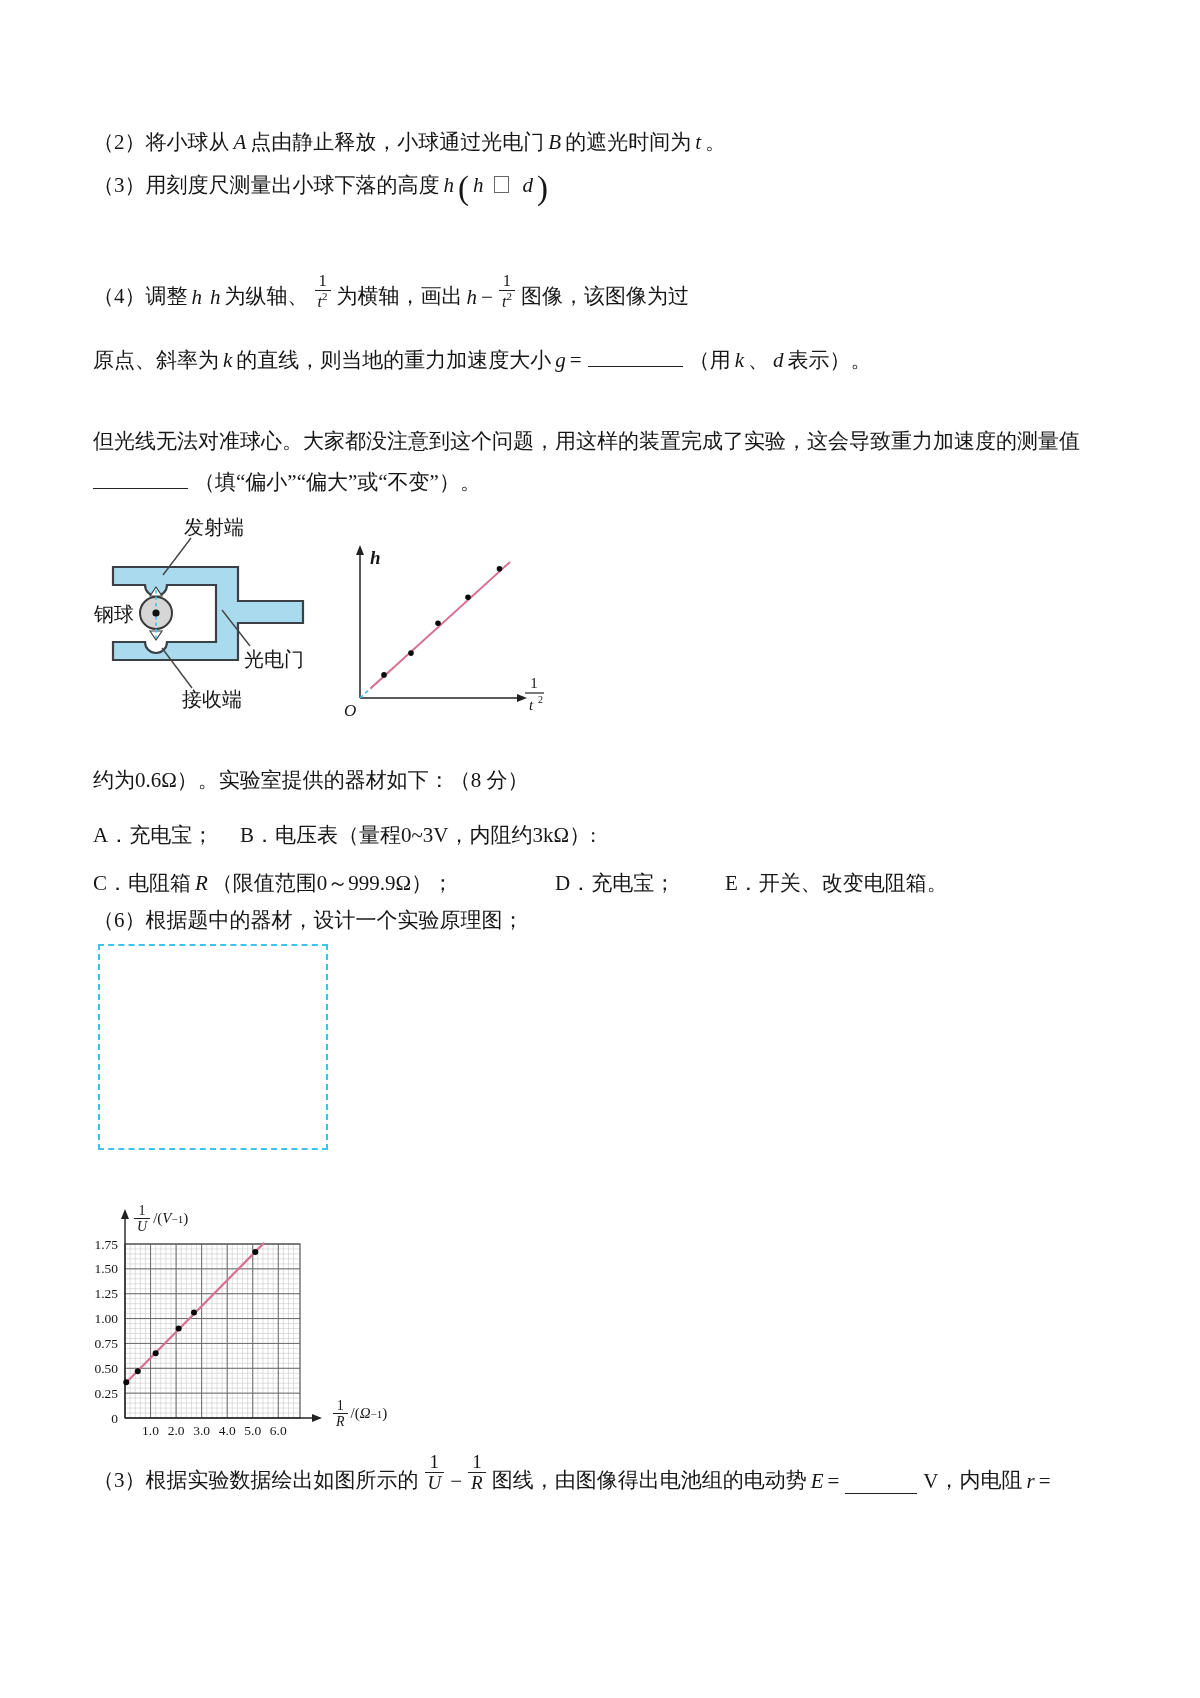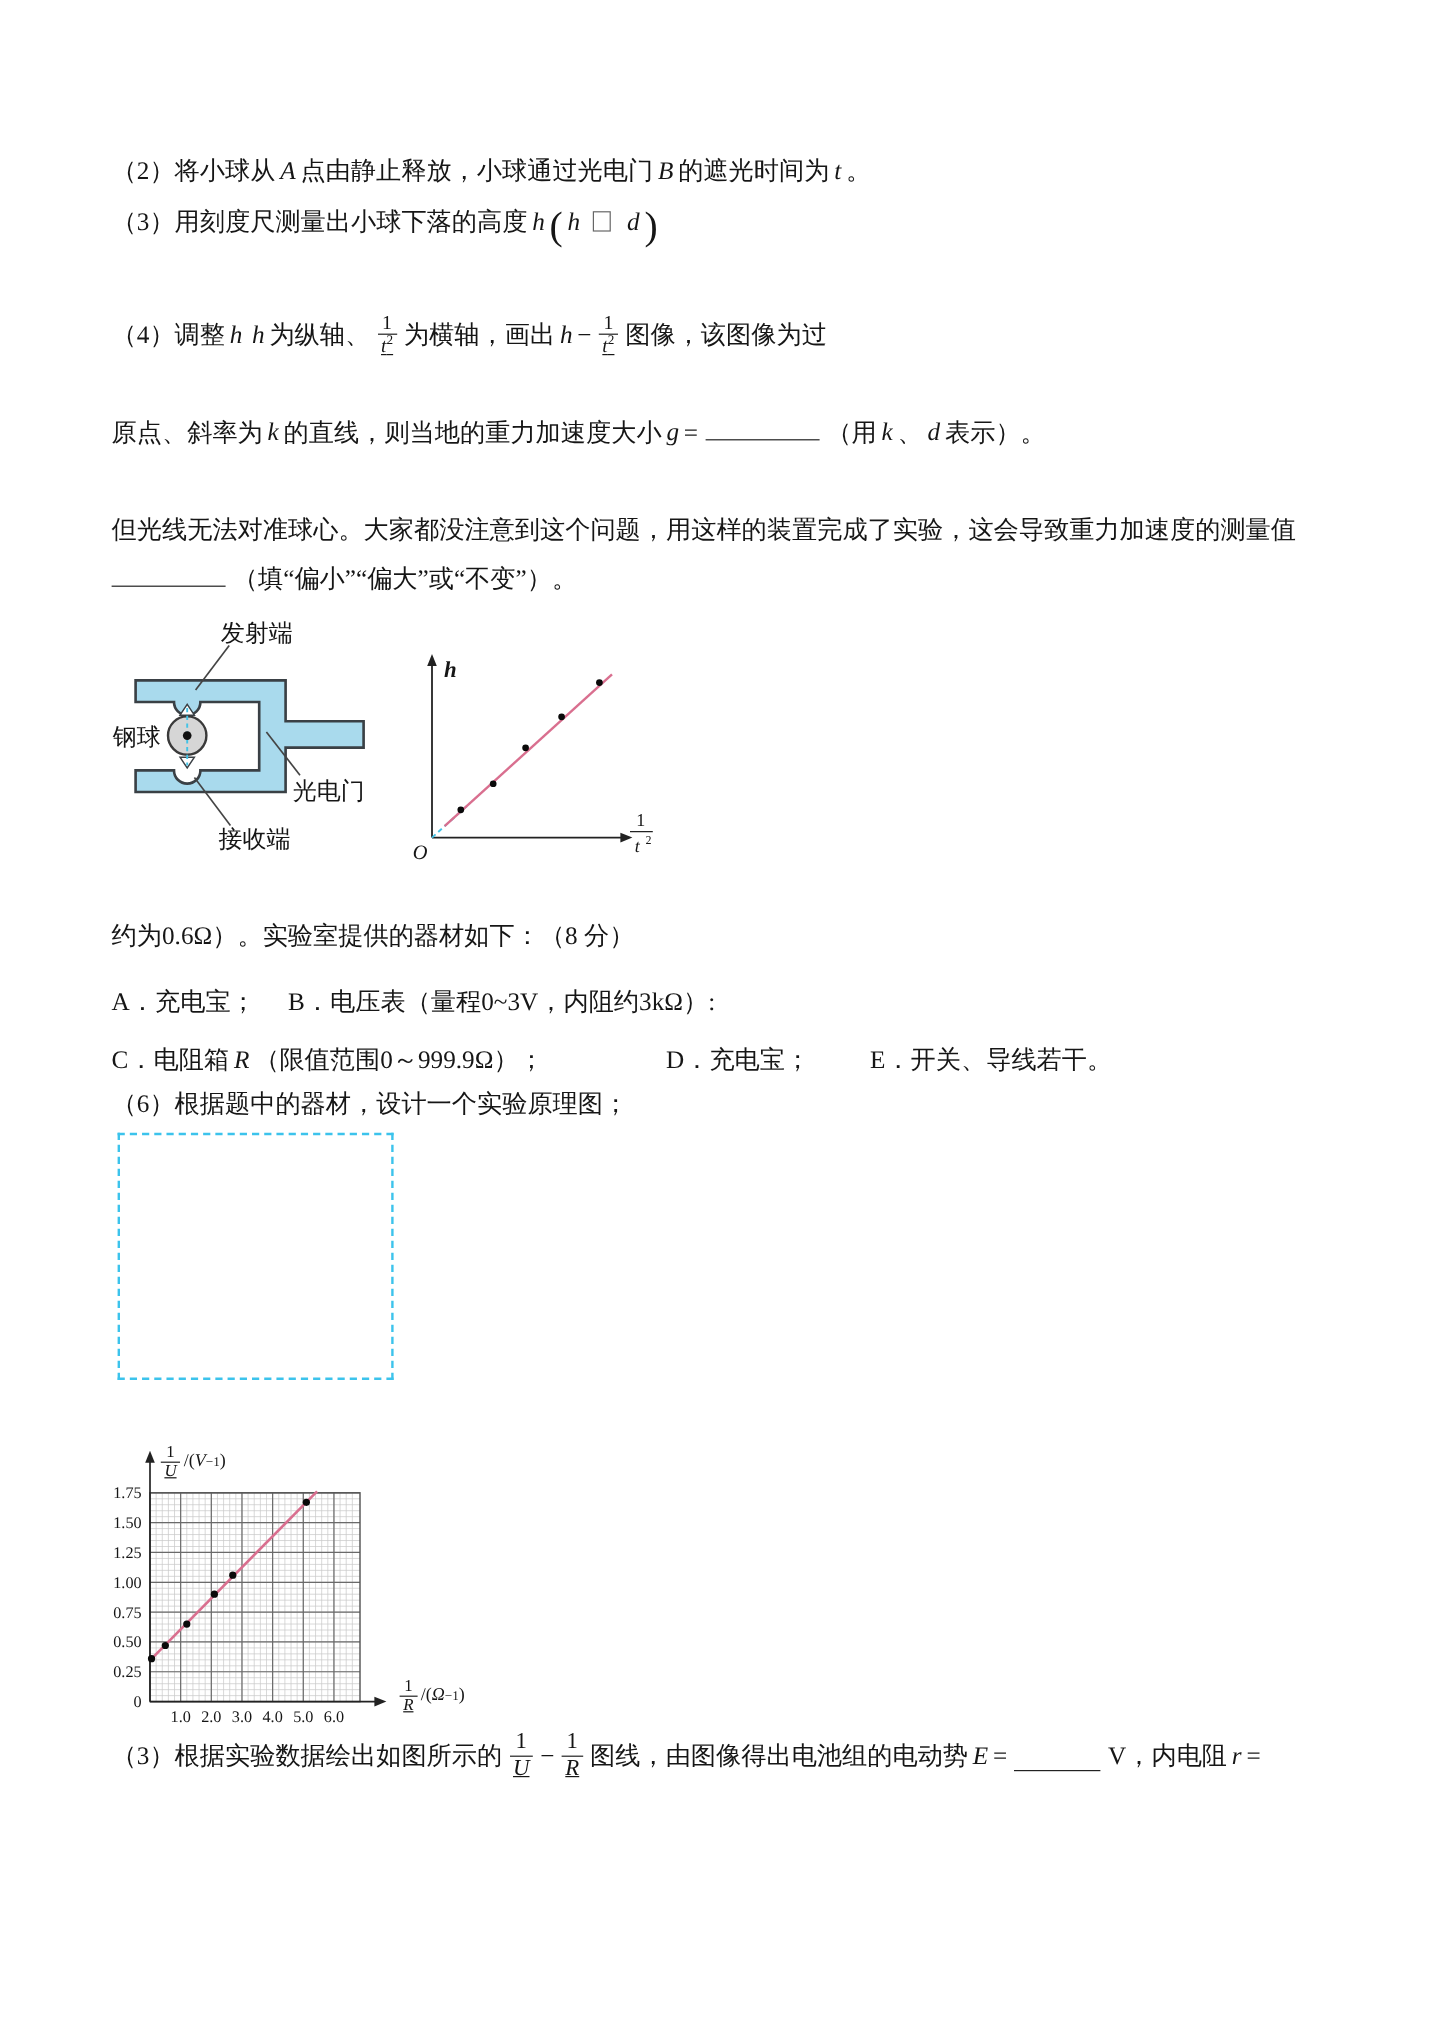"（4）调整" .lnf { align-items: center -> flex-end }
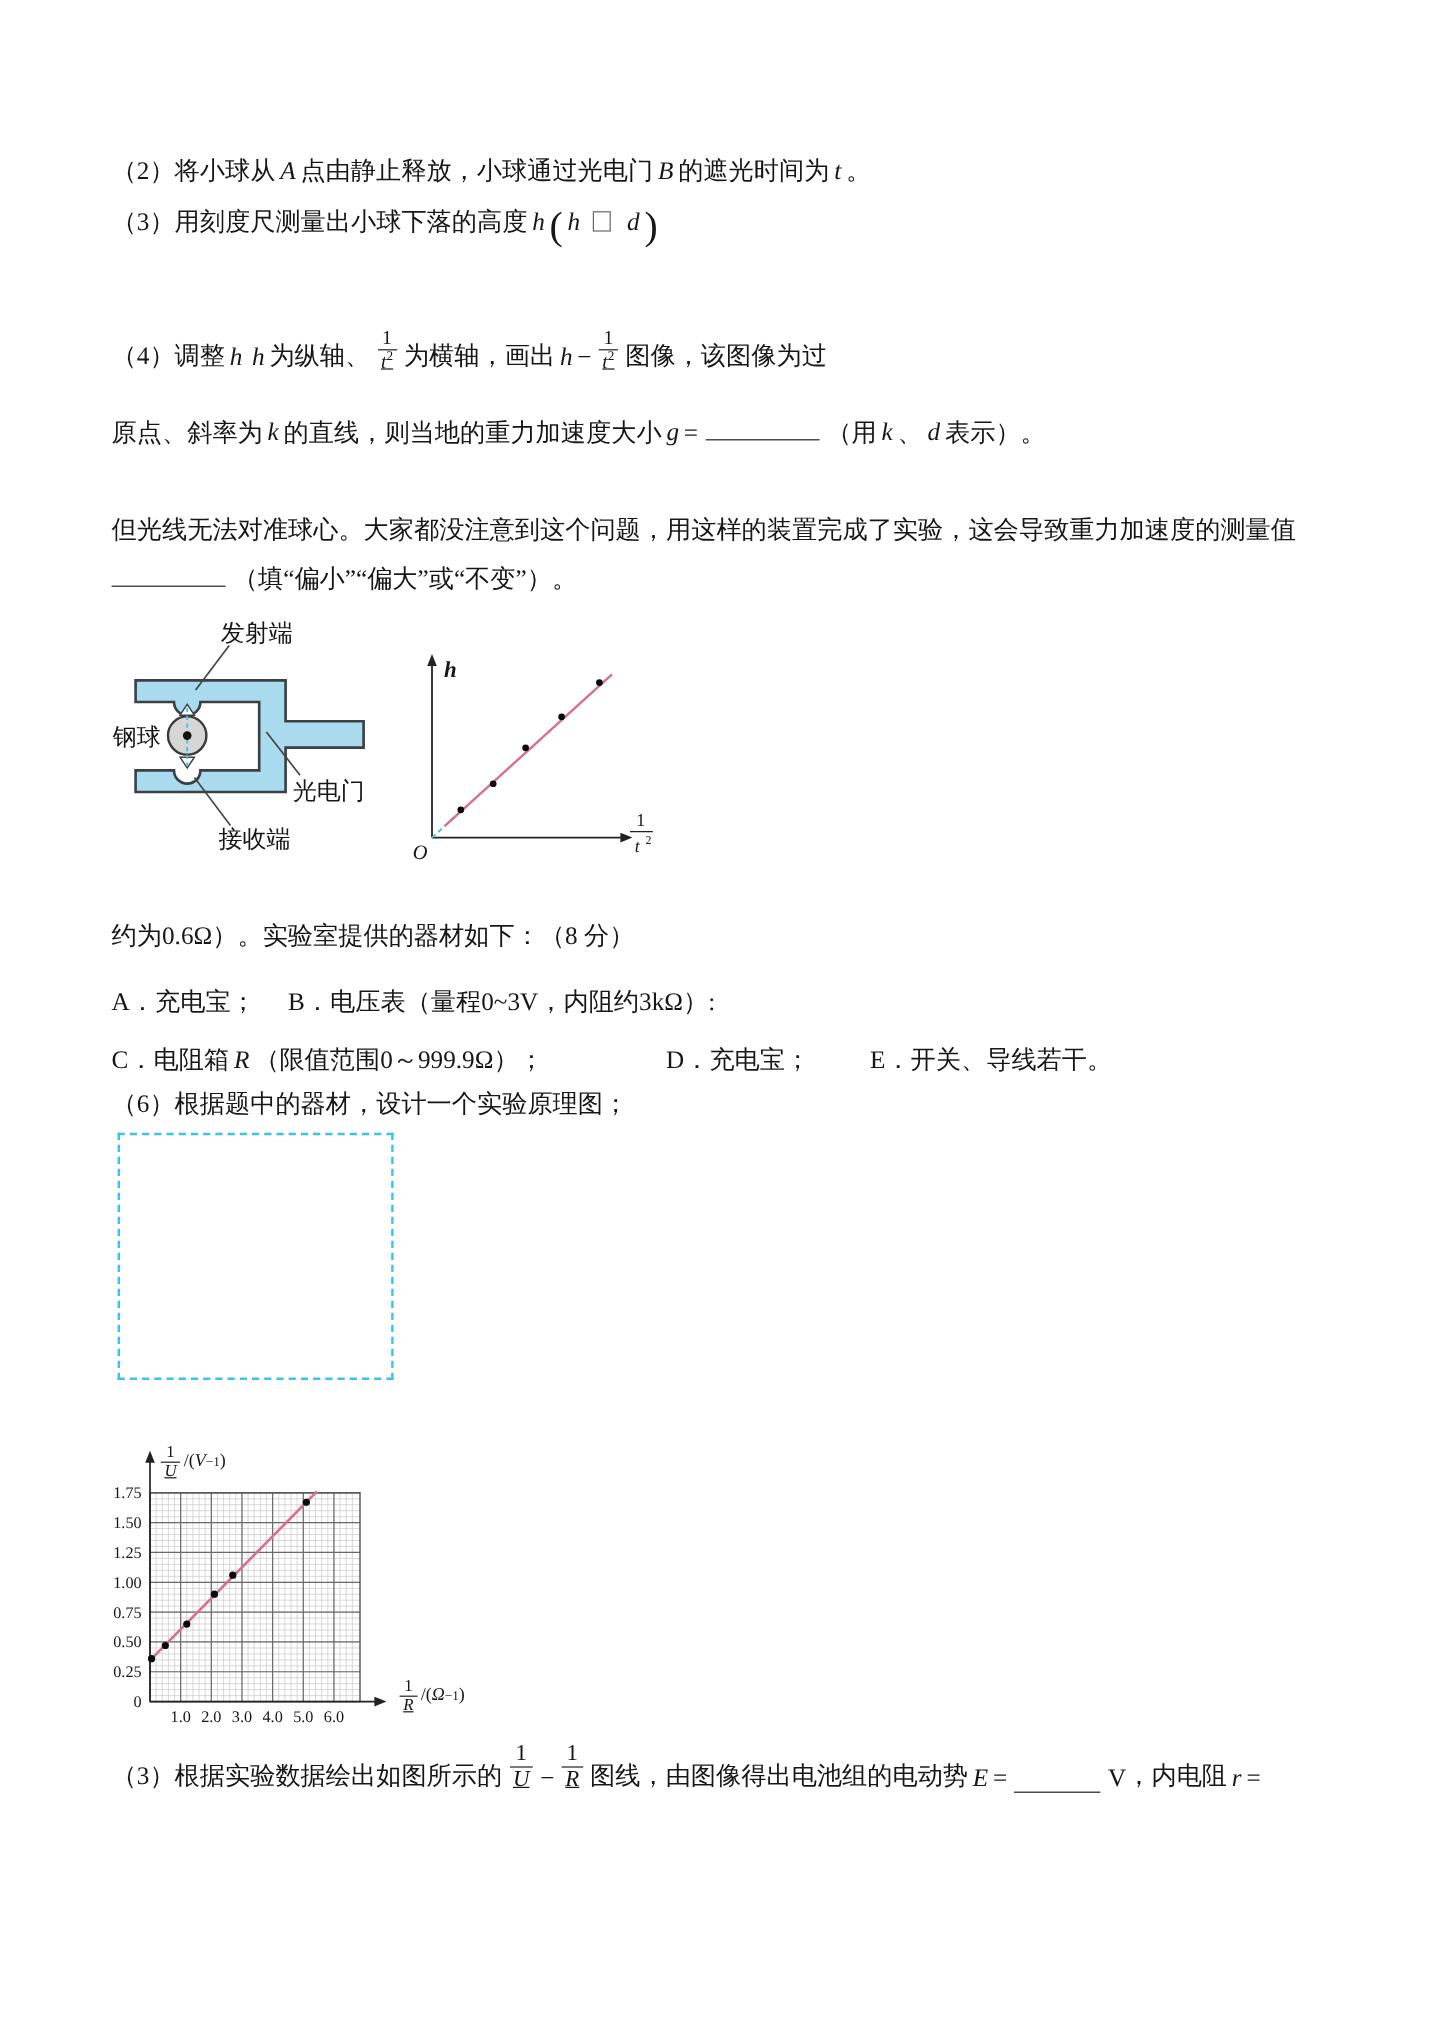"t2" .frac .fden { text-decoration: underline -> none }
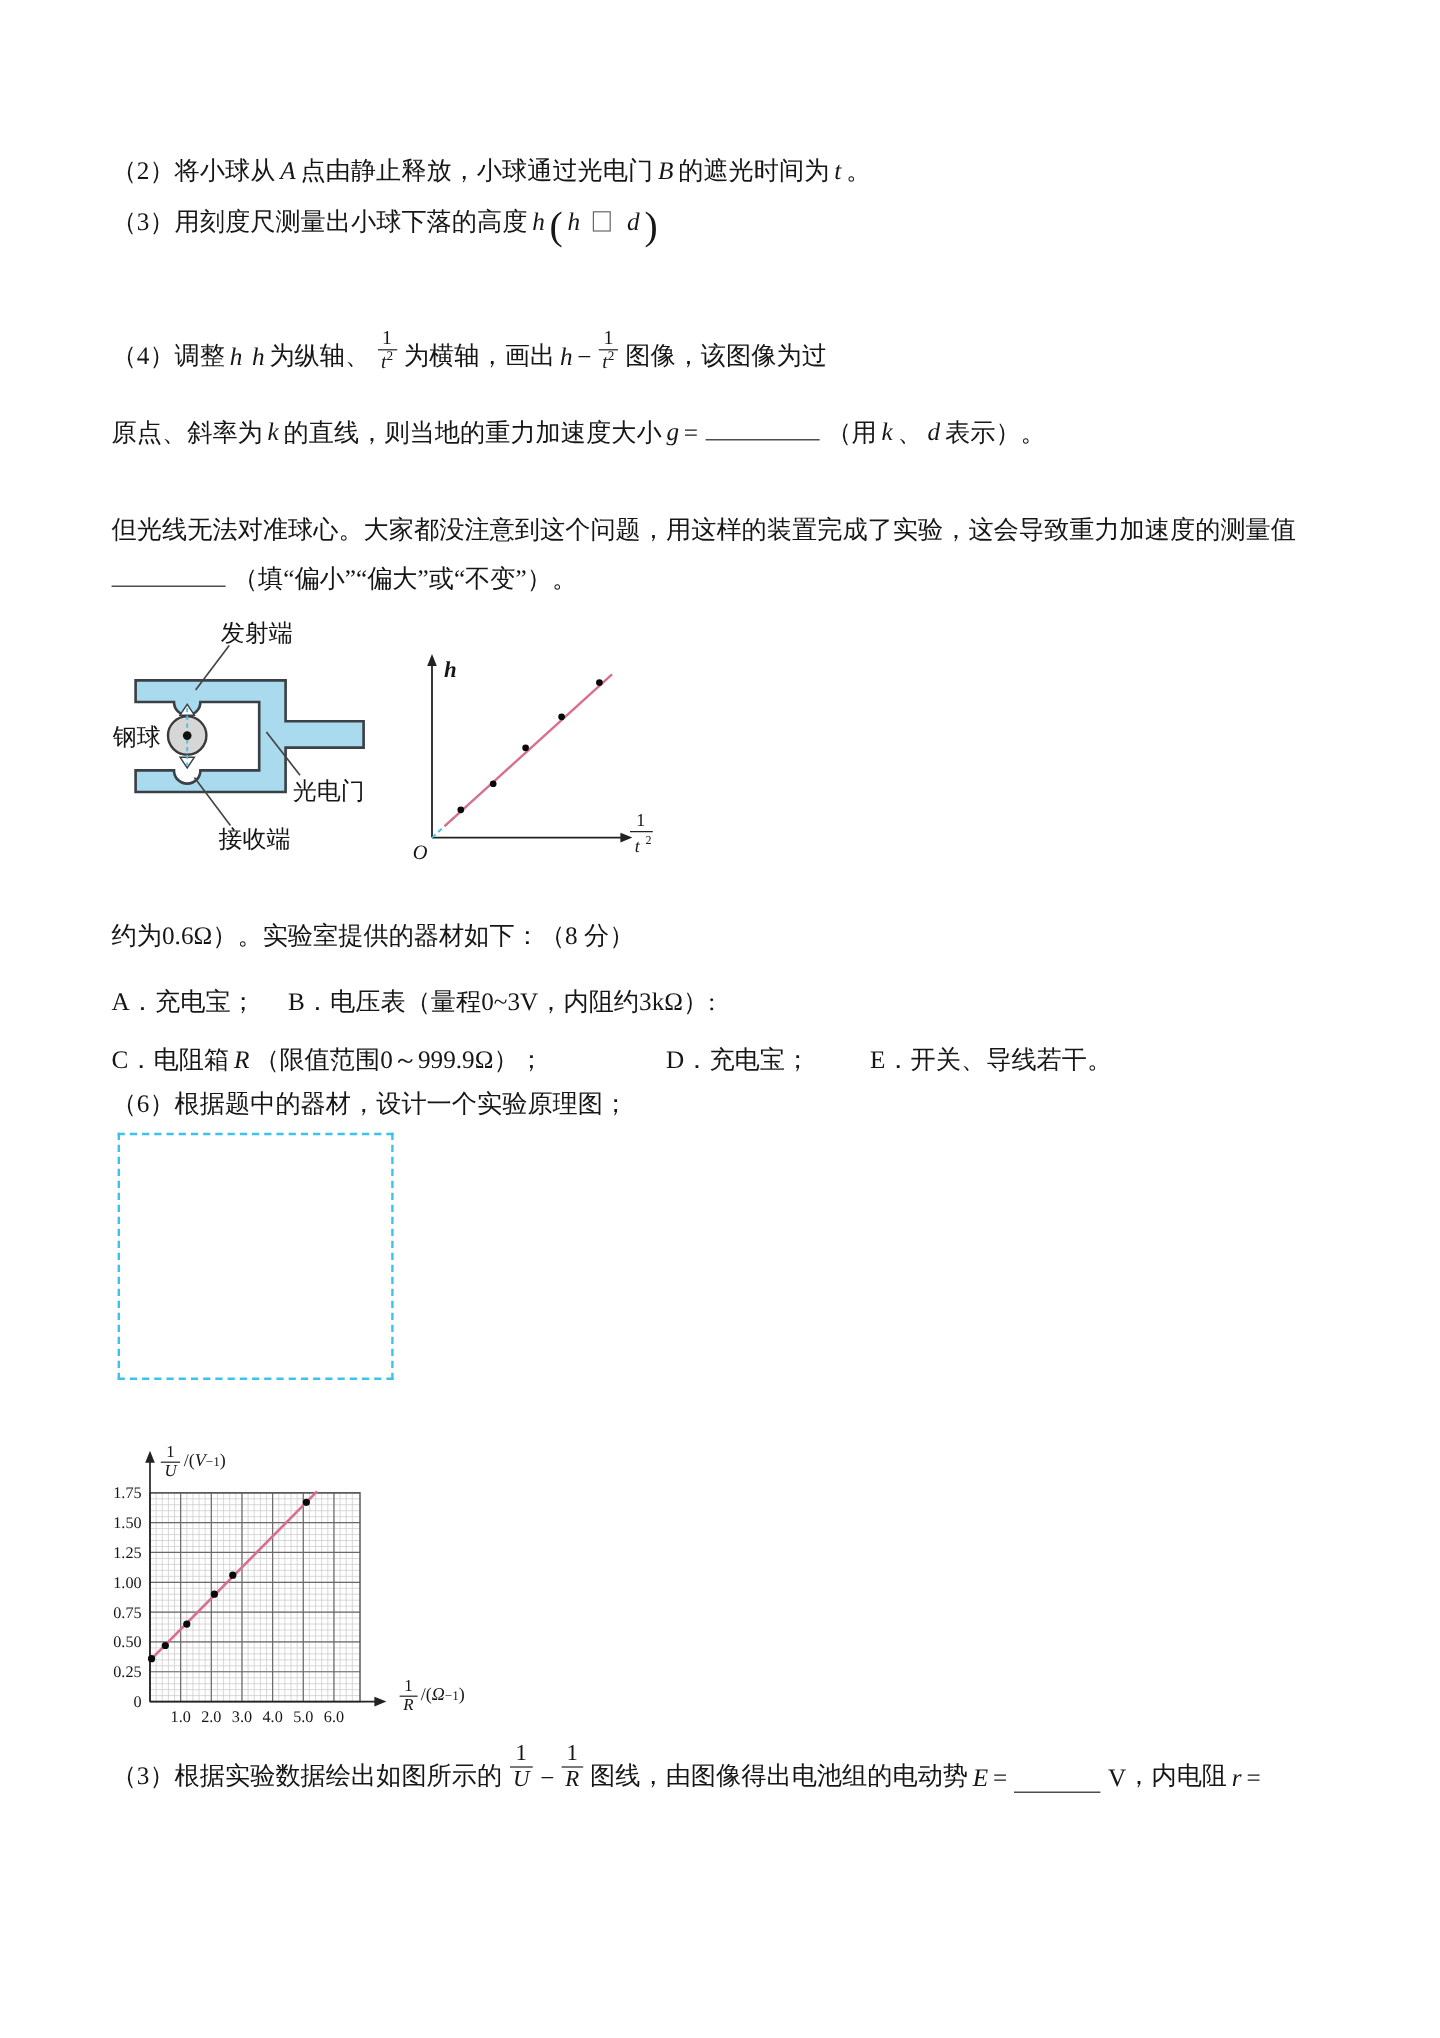"E．开关、导线若干。" span { text: 导线若干 -> 改变电阻箱 }
